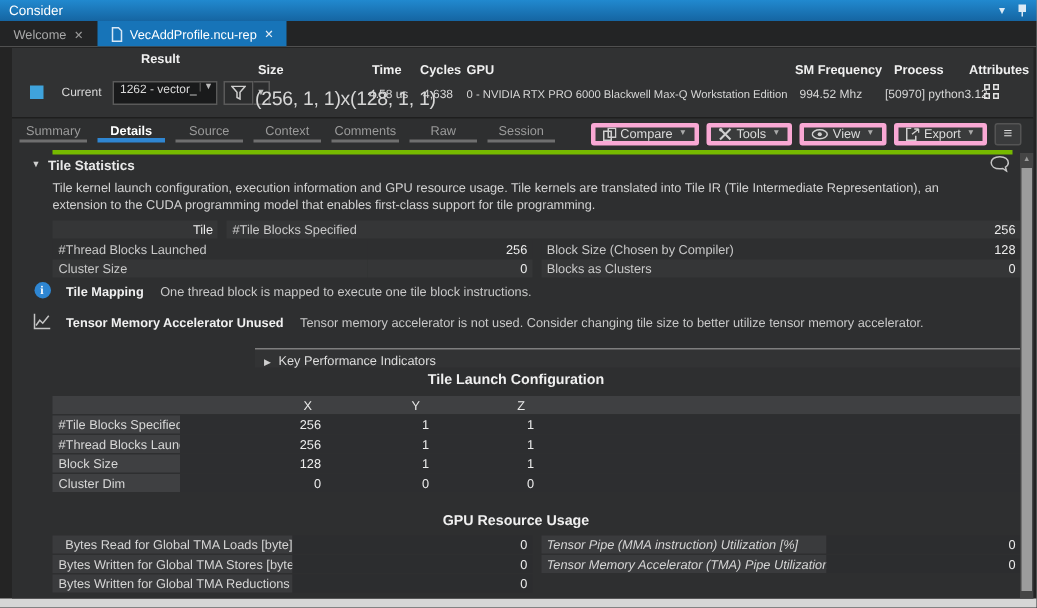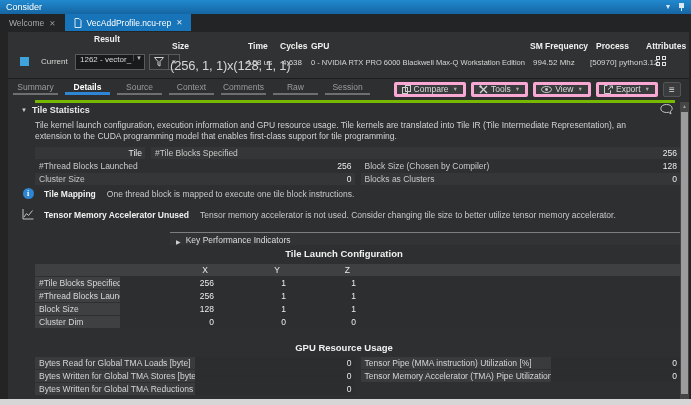"Bytes Read for Global TMA" .gru-ll { text-align: none -> right }
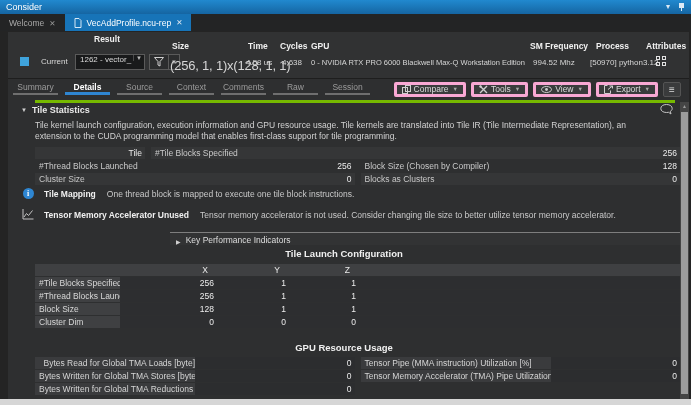"Tensor Pipe (MMA instruction)" .gru-rl { font-style: none -> italic }
